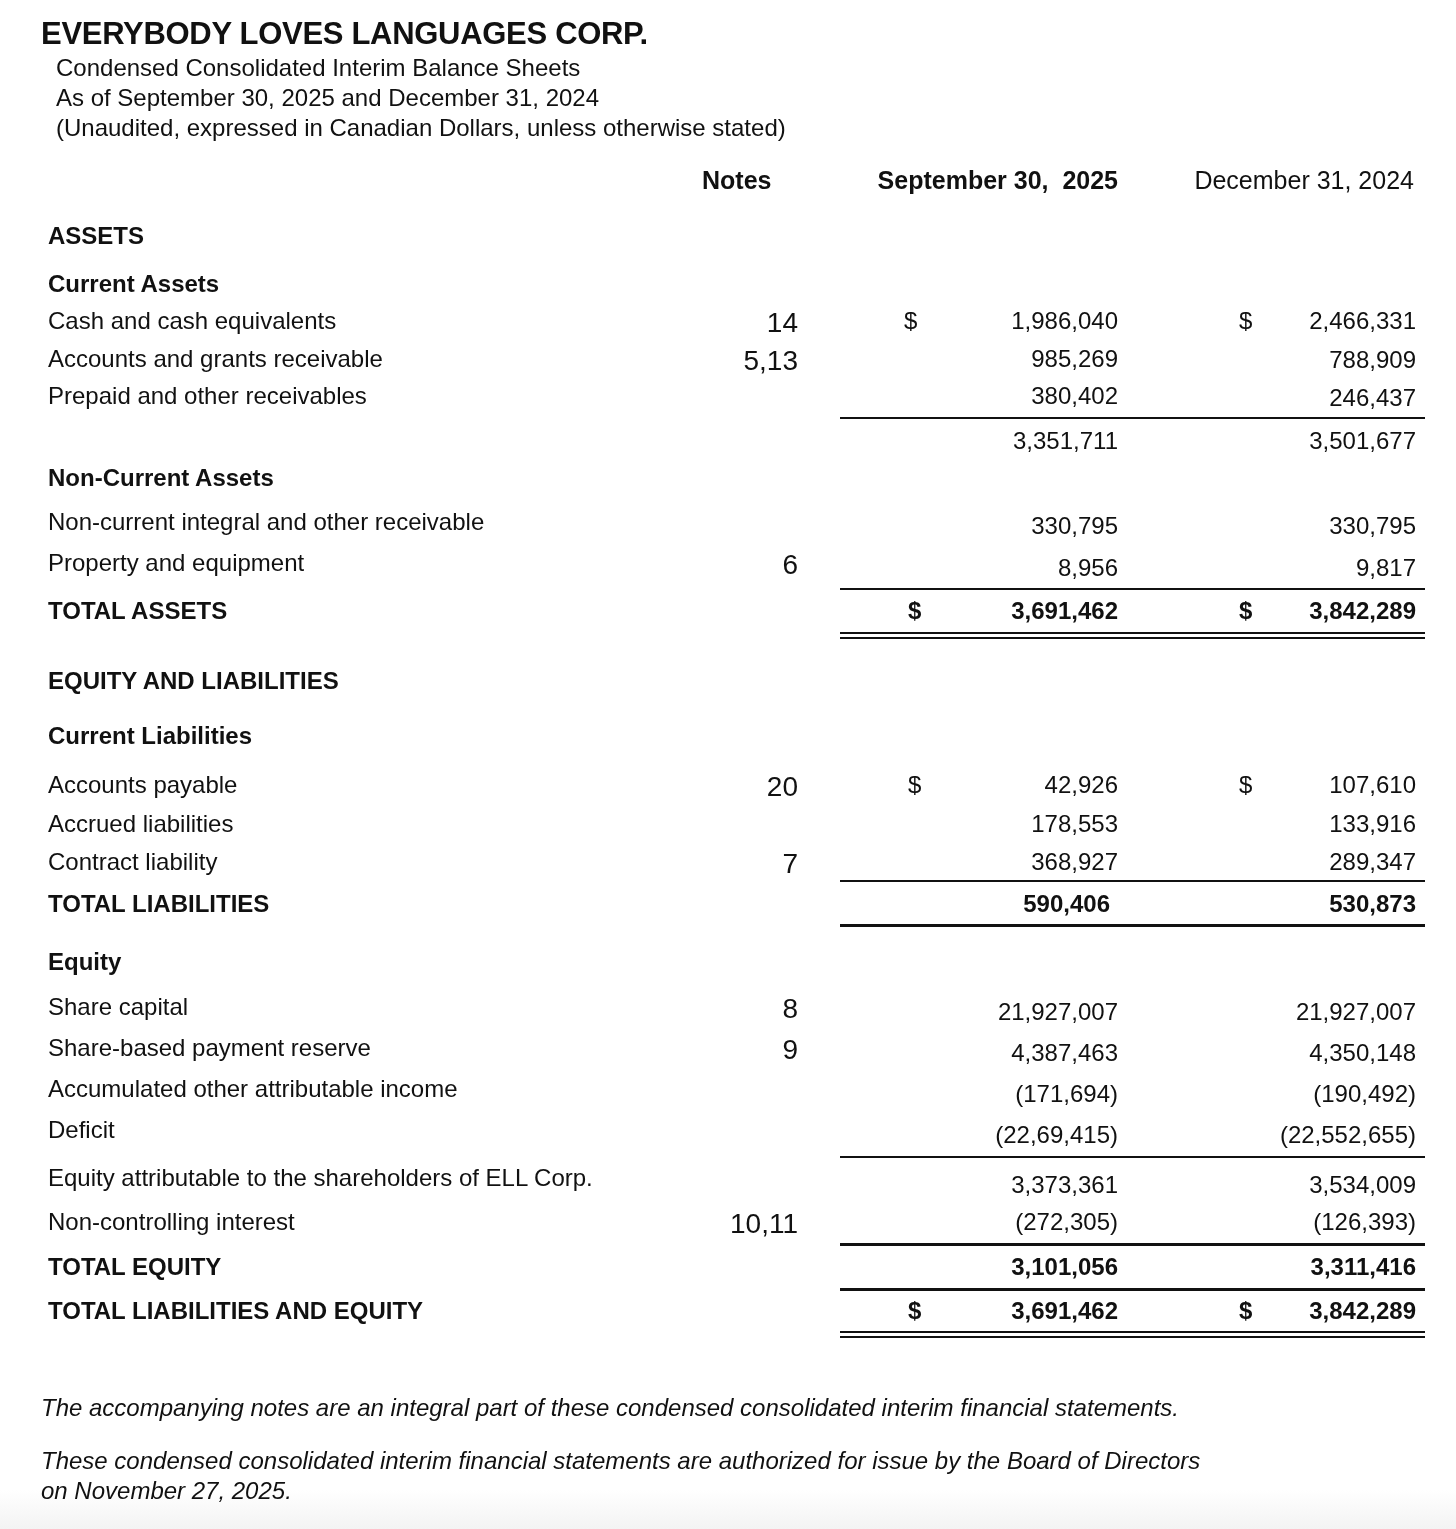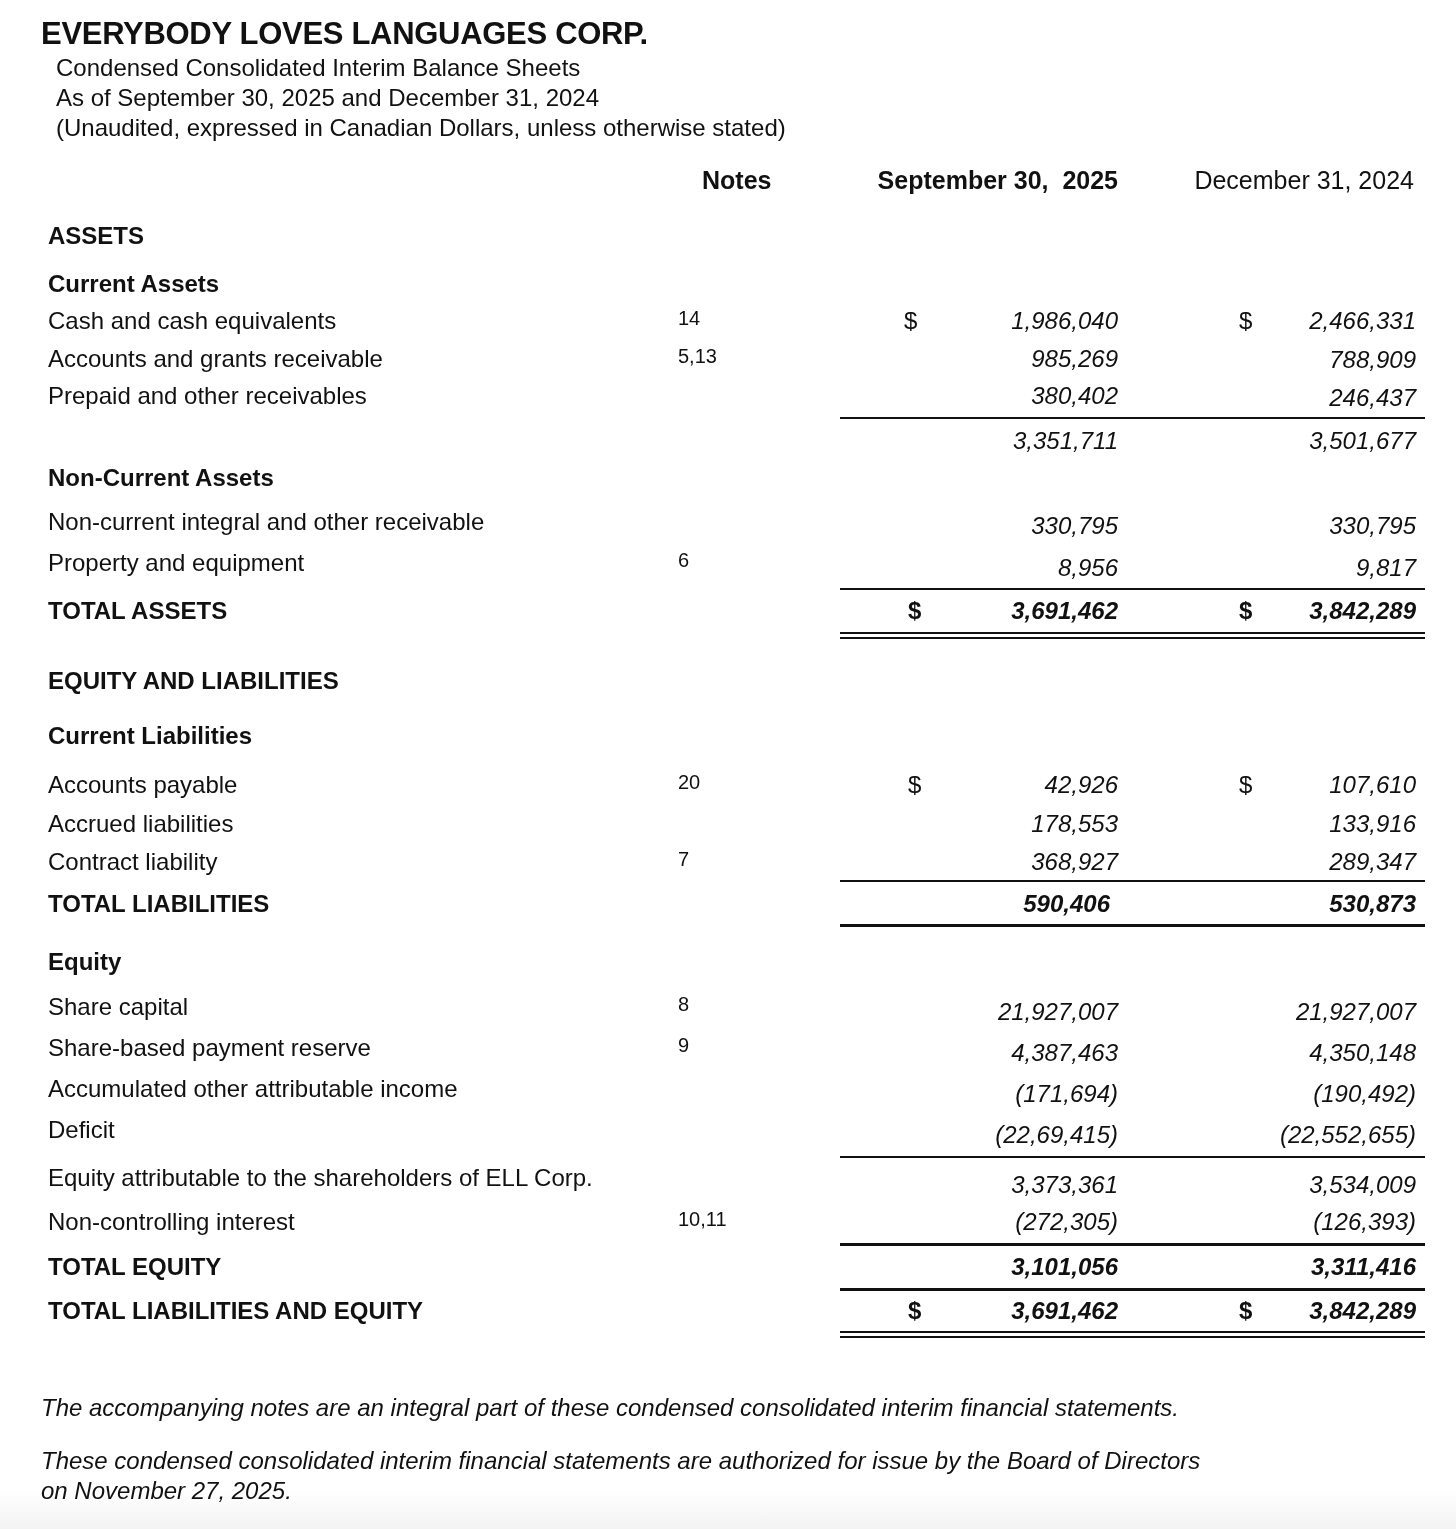"14" .note { font-size: 20px -> 28px; text-align: left -> right }
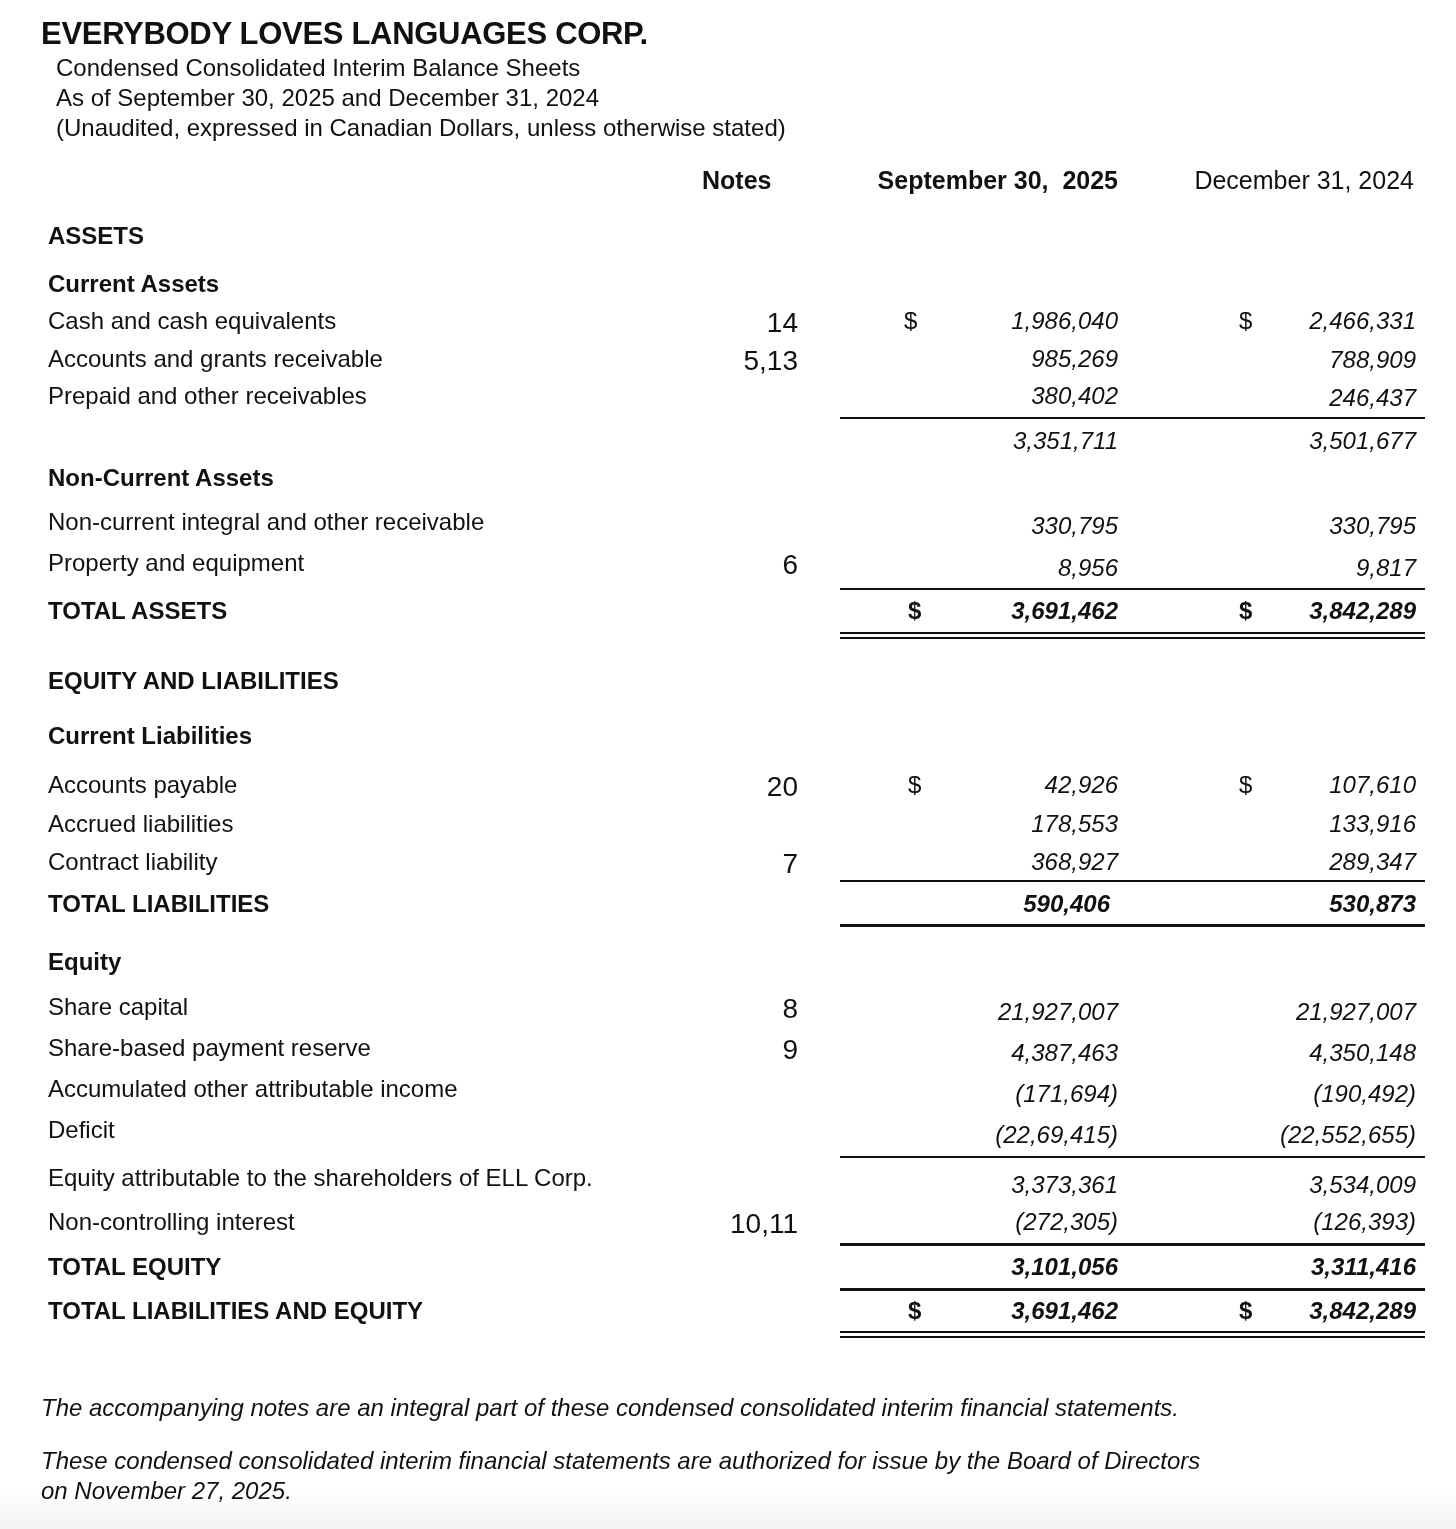"1,986,040" .num { font-style: italic -> none }
